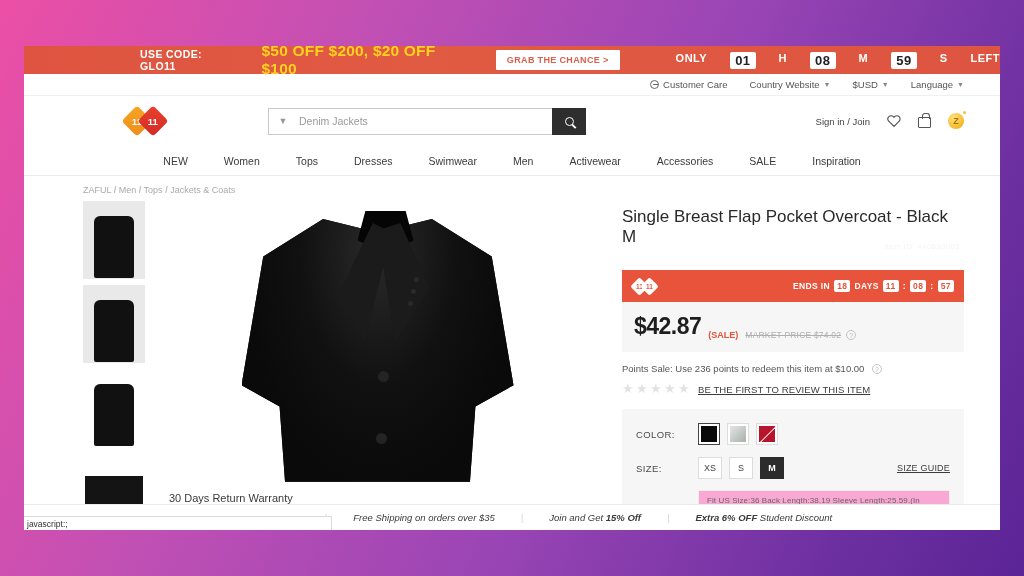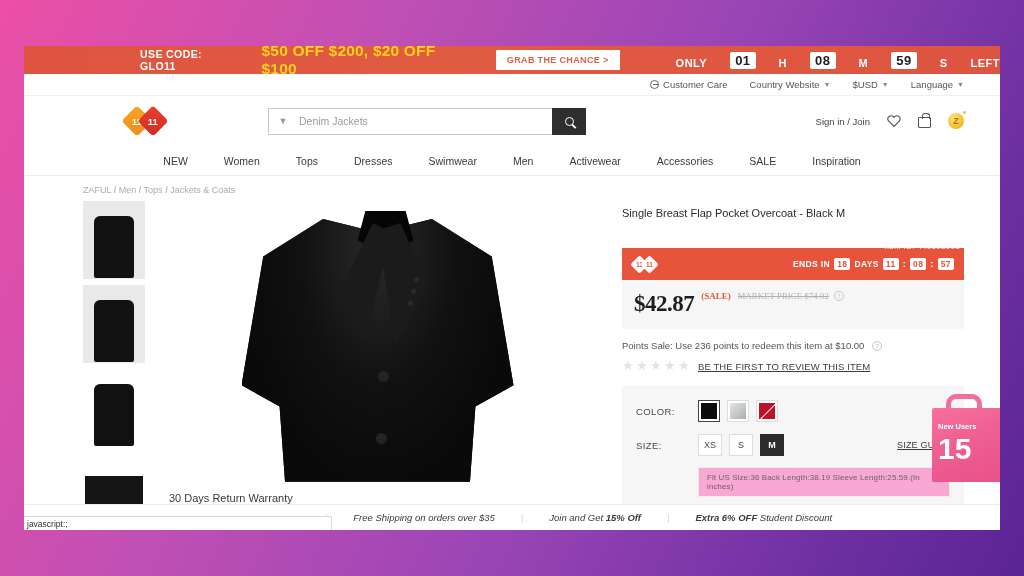"ONLY" .promo-timer { align-items: flex-end -> flex-start }
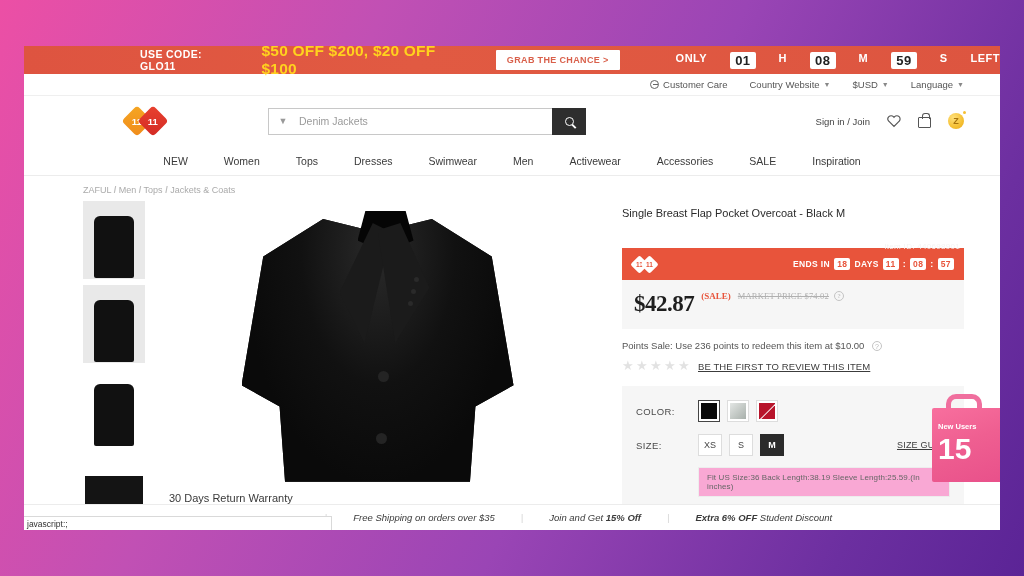"Single Breast Flap Pocket Overcoat" .title { font-size: 11px -> 17px; padding: 6px 0 29px -> 6px 0 23px }
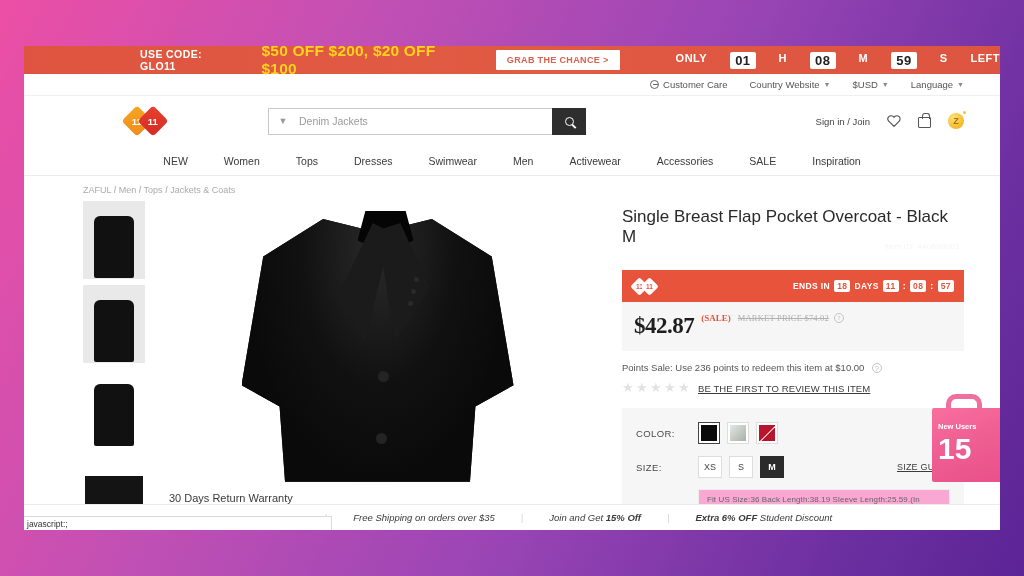"$42.87" .price-box { align-items: flex-start -> flex-end; font-family: Liberation Serif, serif -> none }
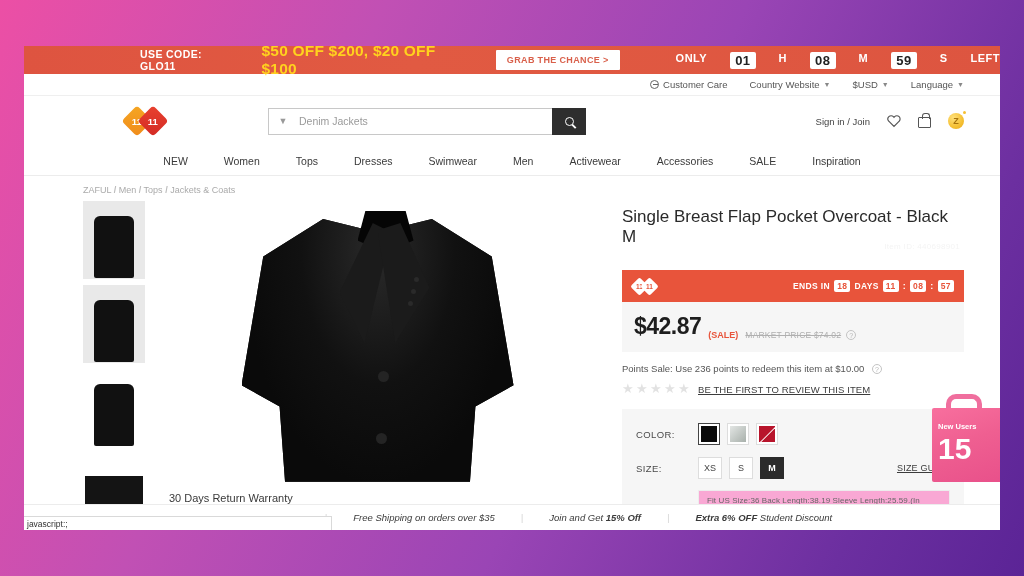"New Users" div.promo-widget { html: <div> <div></div> <div></div> <div>New Users</div> <div>15</div> </div> -> none }
